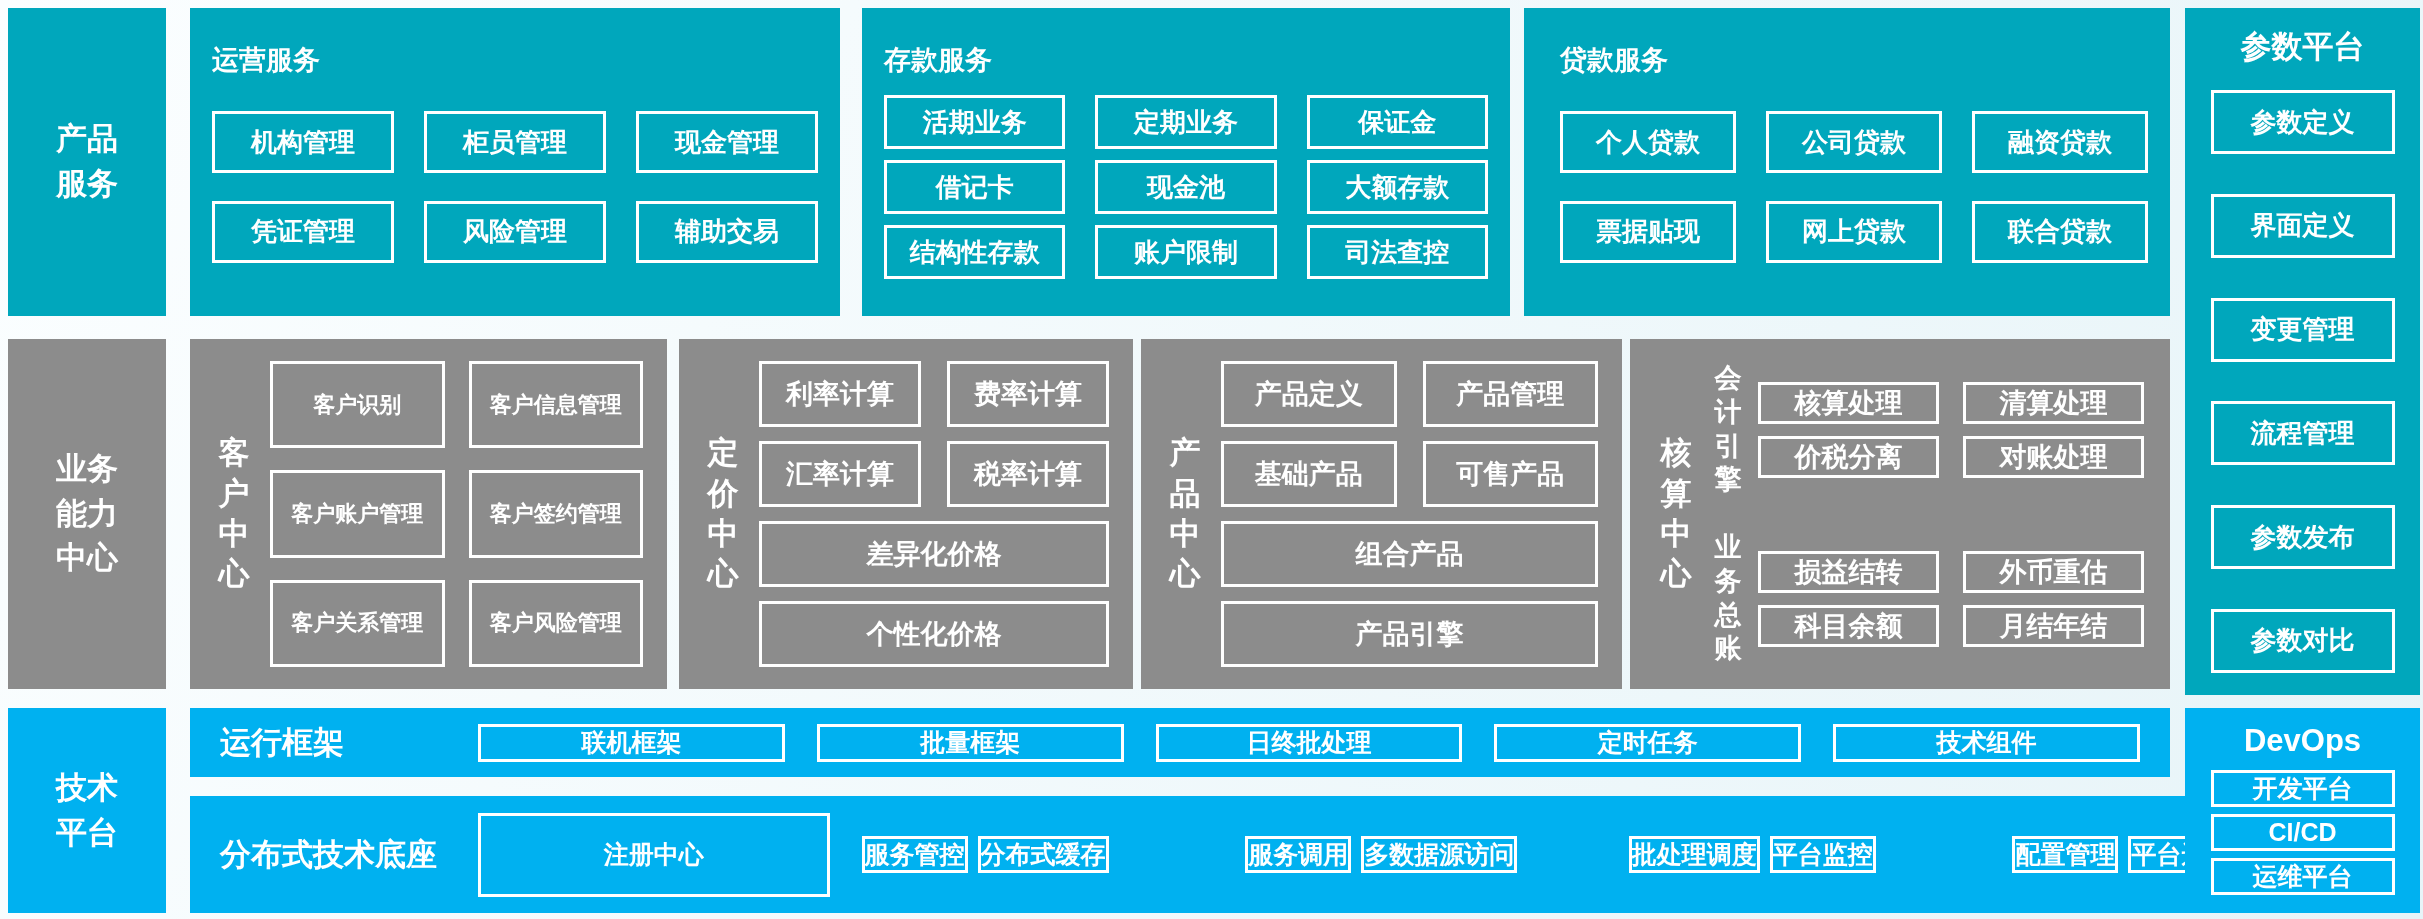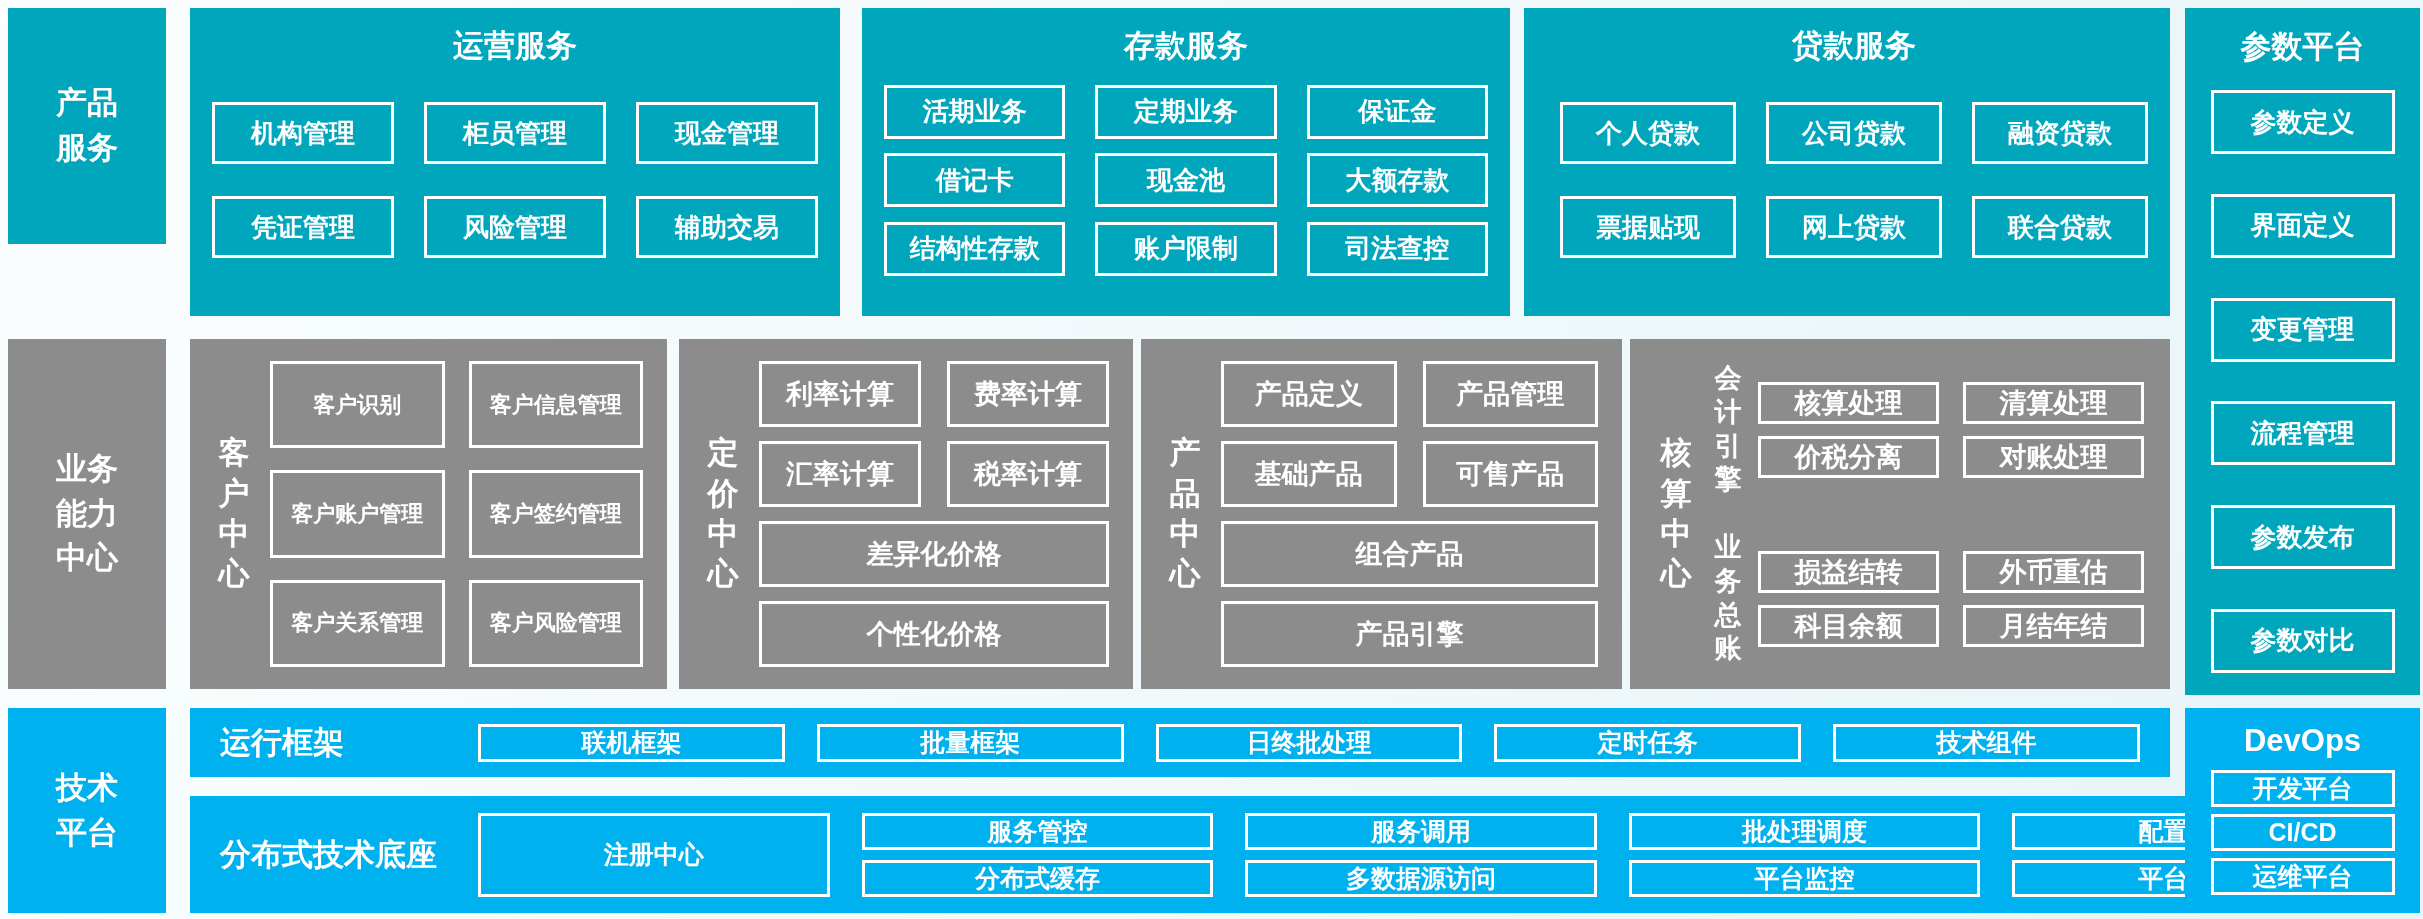"运营服务" .sec-title { font-size: 31px -> 27px; margin-top: none -> 14px; text-align: center -> left }
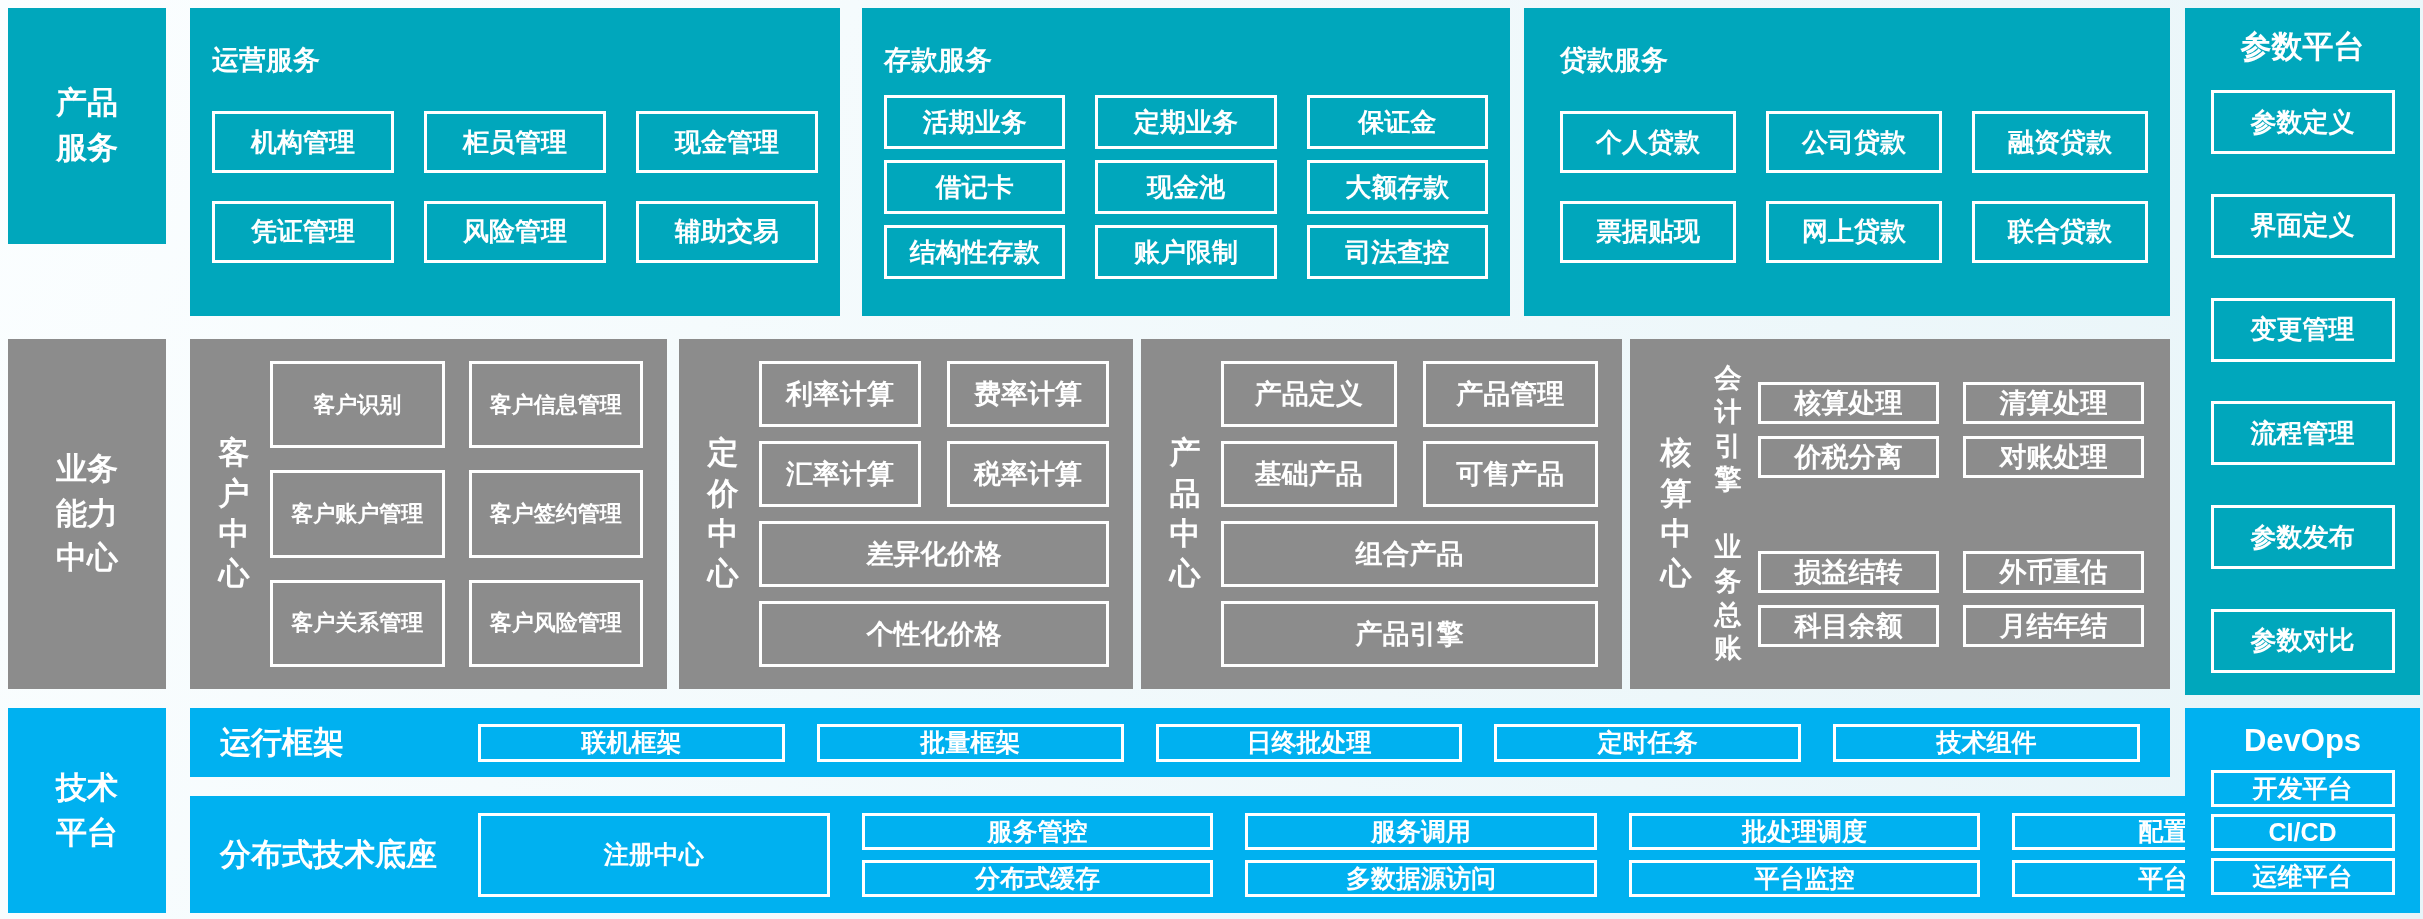"产品" #rail-product { height: 236px -> 308px }
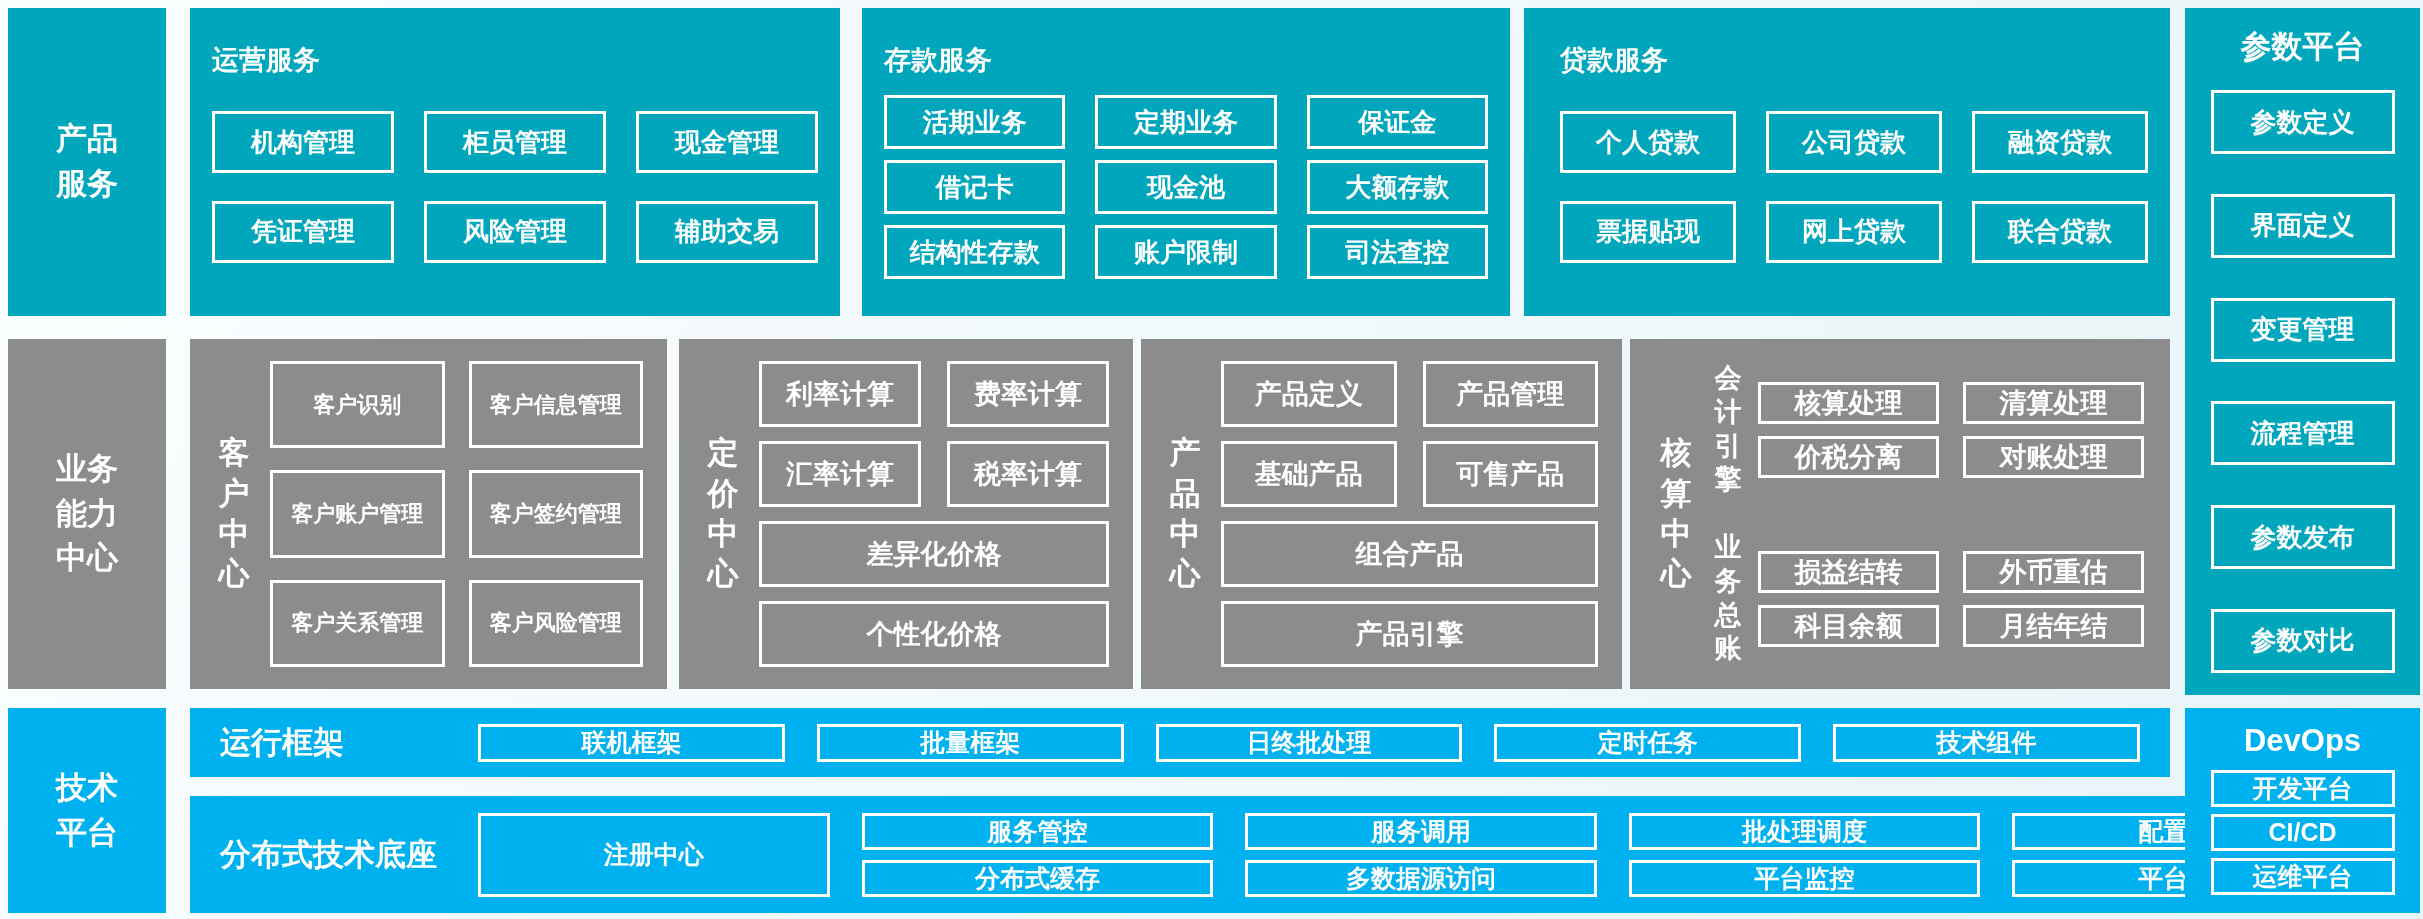"服务管控" .pair { flex-direction: column -> row }
